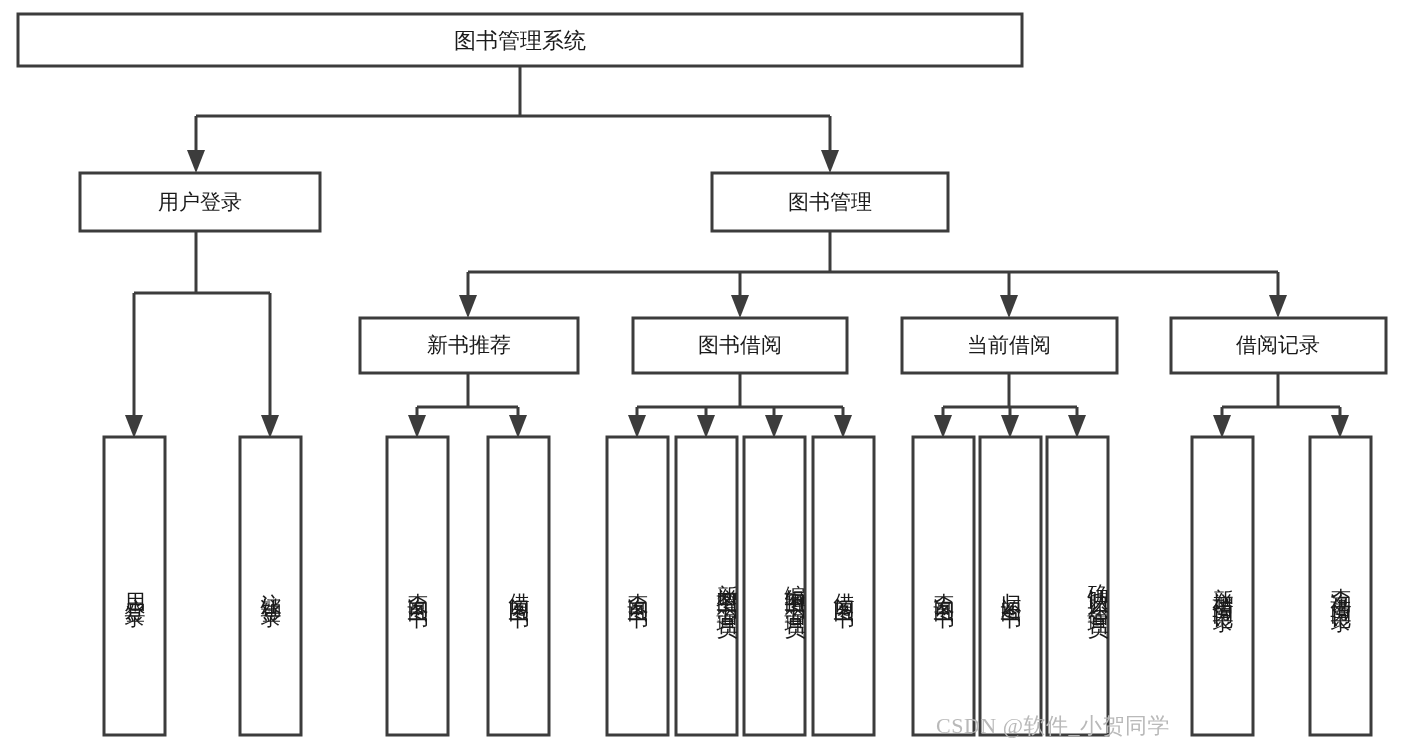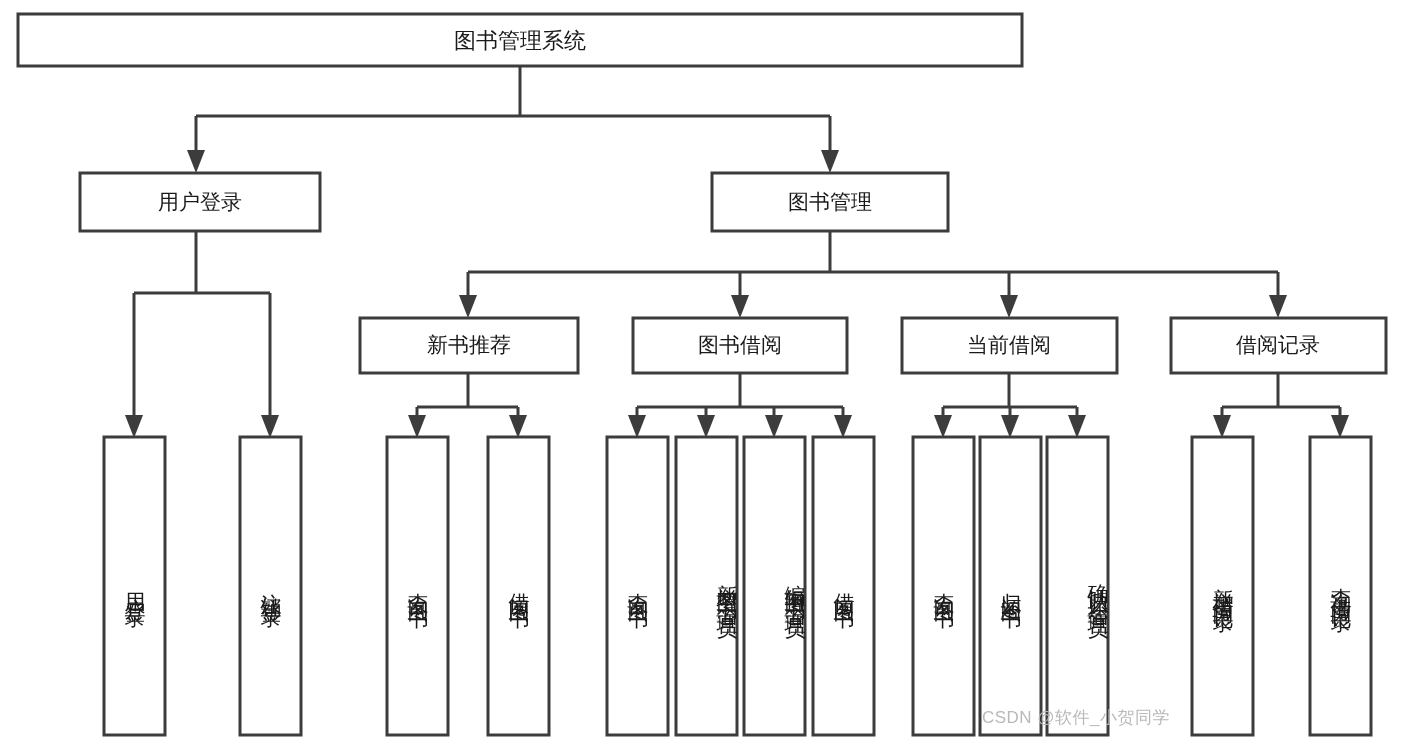"CSDN @软件_小贺同学" .watermark { bottom: 18px -> 6px; font-family: Liberation Sans, sans-serif -> Liberation Serif, serif; font-size: 17px -> 22px }
